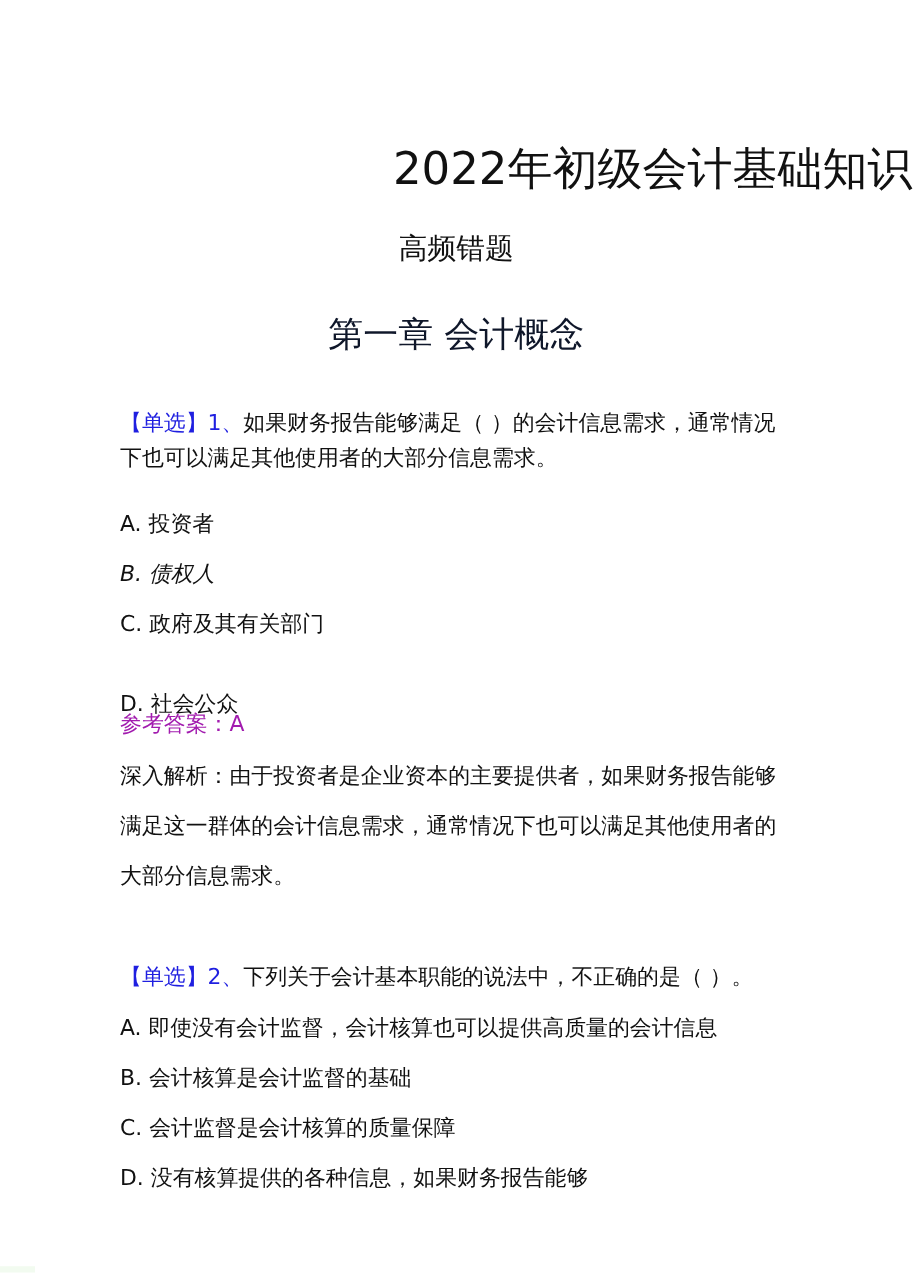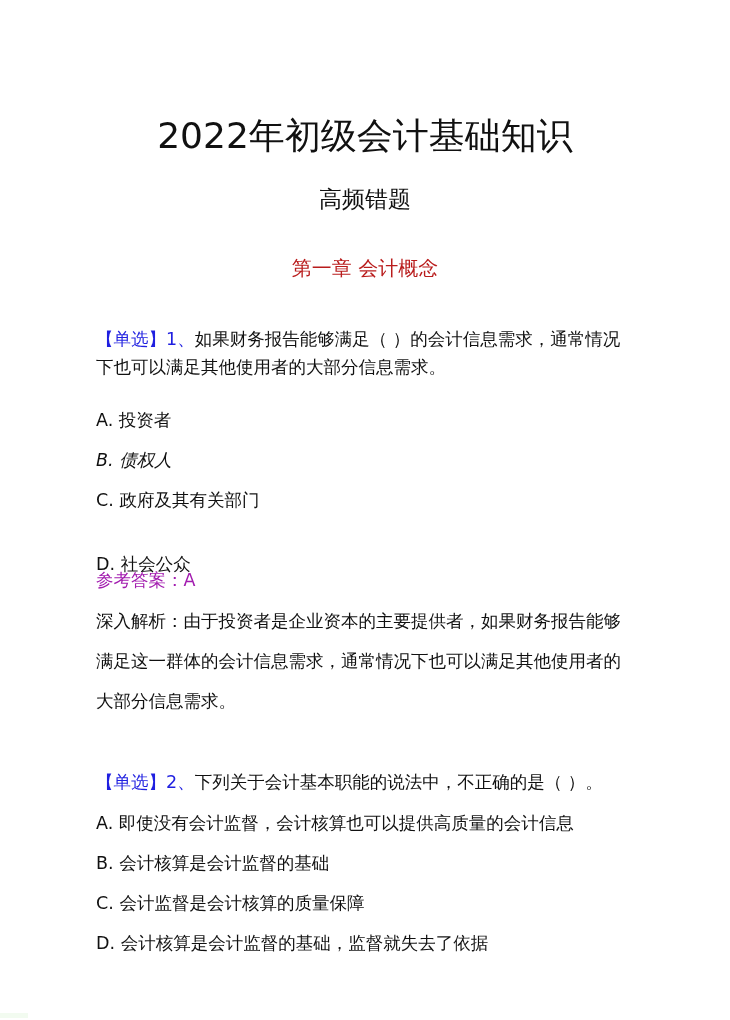"2022年初级会计基础知识" .title { text-align: center -> right }
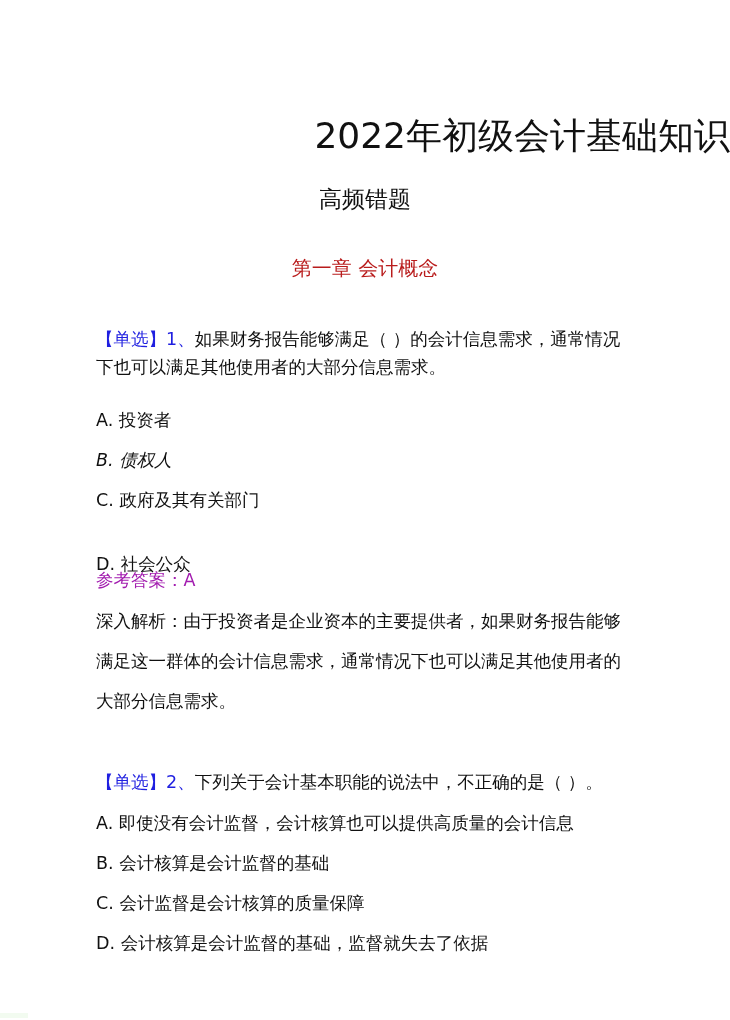"第一章 会计概念" .chapter { color: #b91c1c -> #0f172a; font-size: 20px -> 28px }
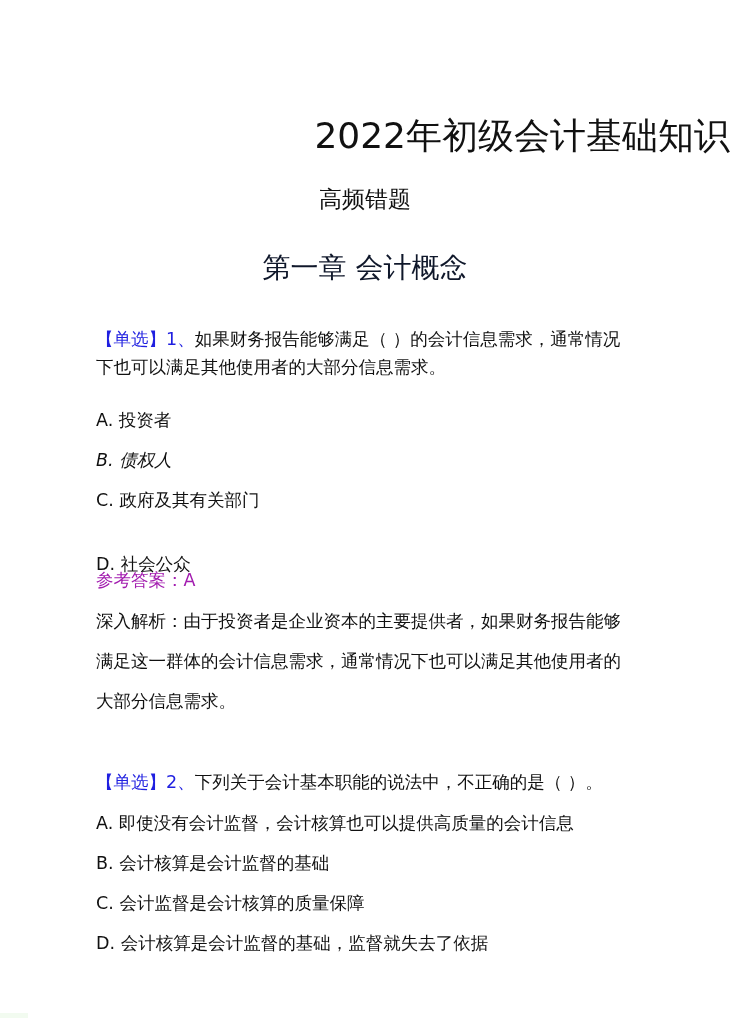"会计核算是会计监督的基础，监督就失去了依据" span { text: 会计核算是会计监督的基础，监督就失去了依据 -> 没有核算提供的各种信息，如果财务报告能够 }
